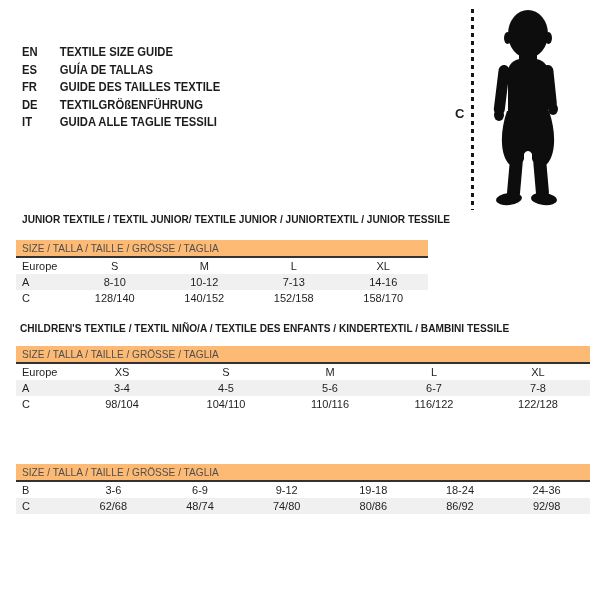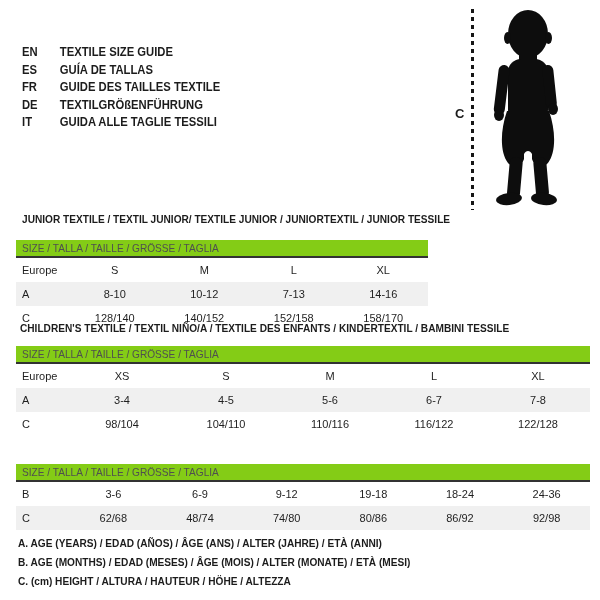"SIZE / TALLA / TAILLE" .tbl-header { background: #84cc16 -> #fdba74 }
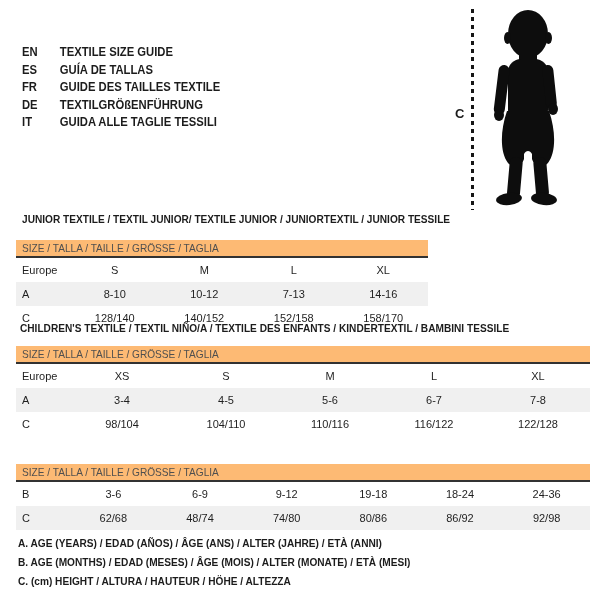"Europe" table.size-table td { height: 24px -> 16px }
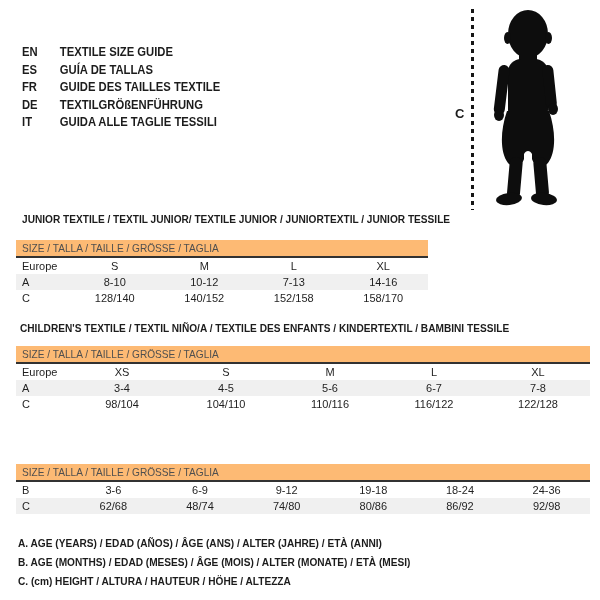"A. AGE (YEARS) / EDAD" div.notes { html: <div> <div>A. AGE (YEARS) / EDAD (AÑOS) / ÂGE (ANS) / ALTER (JAHRE) / ETÀ (ANNI)</div> <div>B. AGE (MONTHS) / EDAD (MESES) / ÂGE (MOIS) / ALTER (MONATE) / ETÀ (MESI)</div> <div>C. (cm) HEIGHT / ALTURA / HAUTEUR / HÖHE / ALTEZZA</div> </div> -> none }
